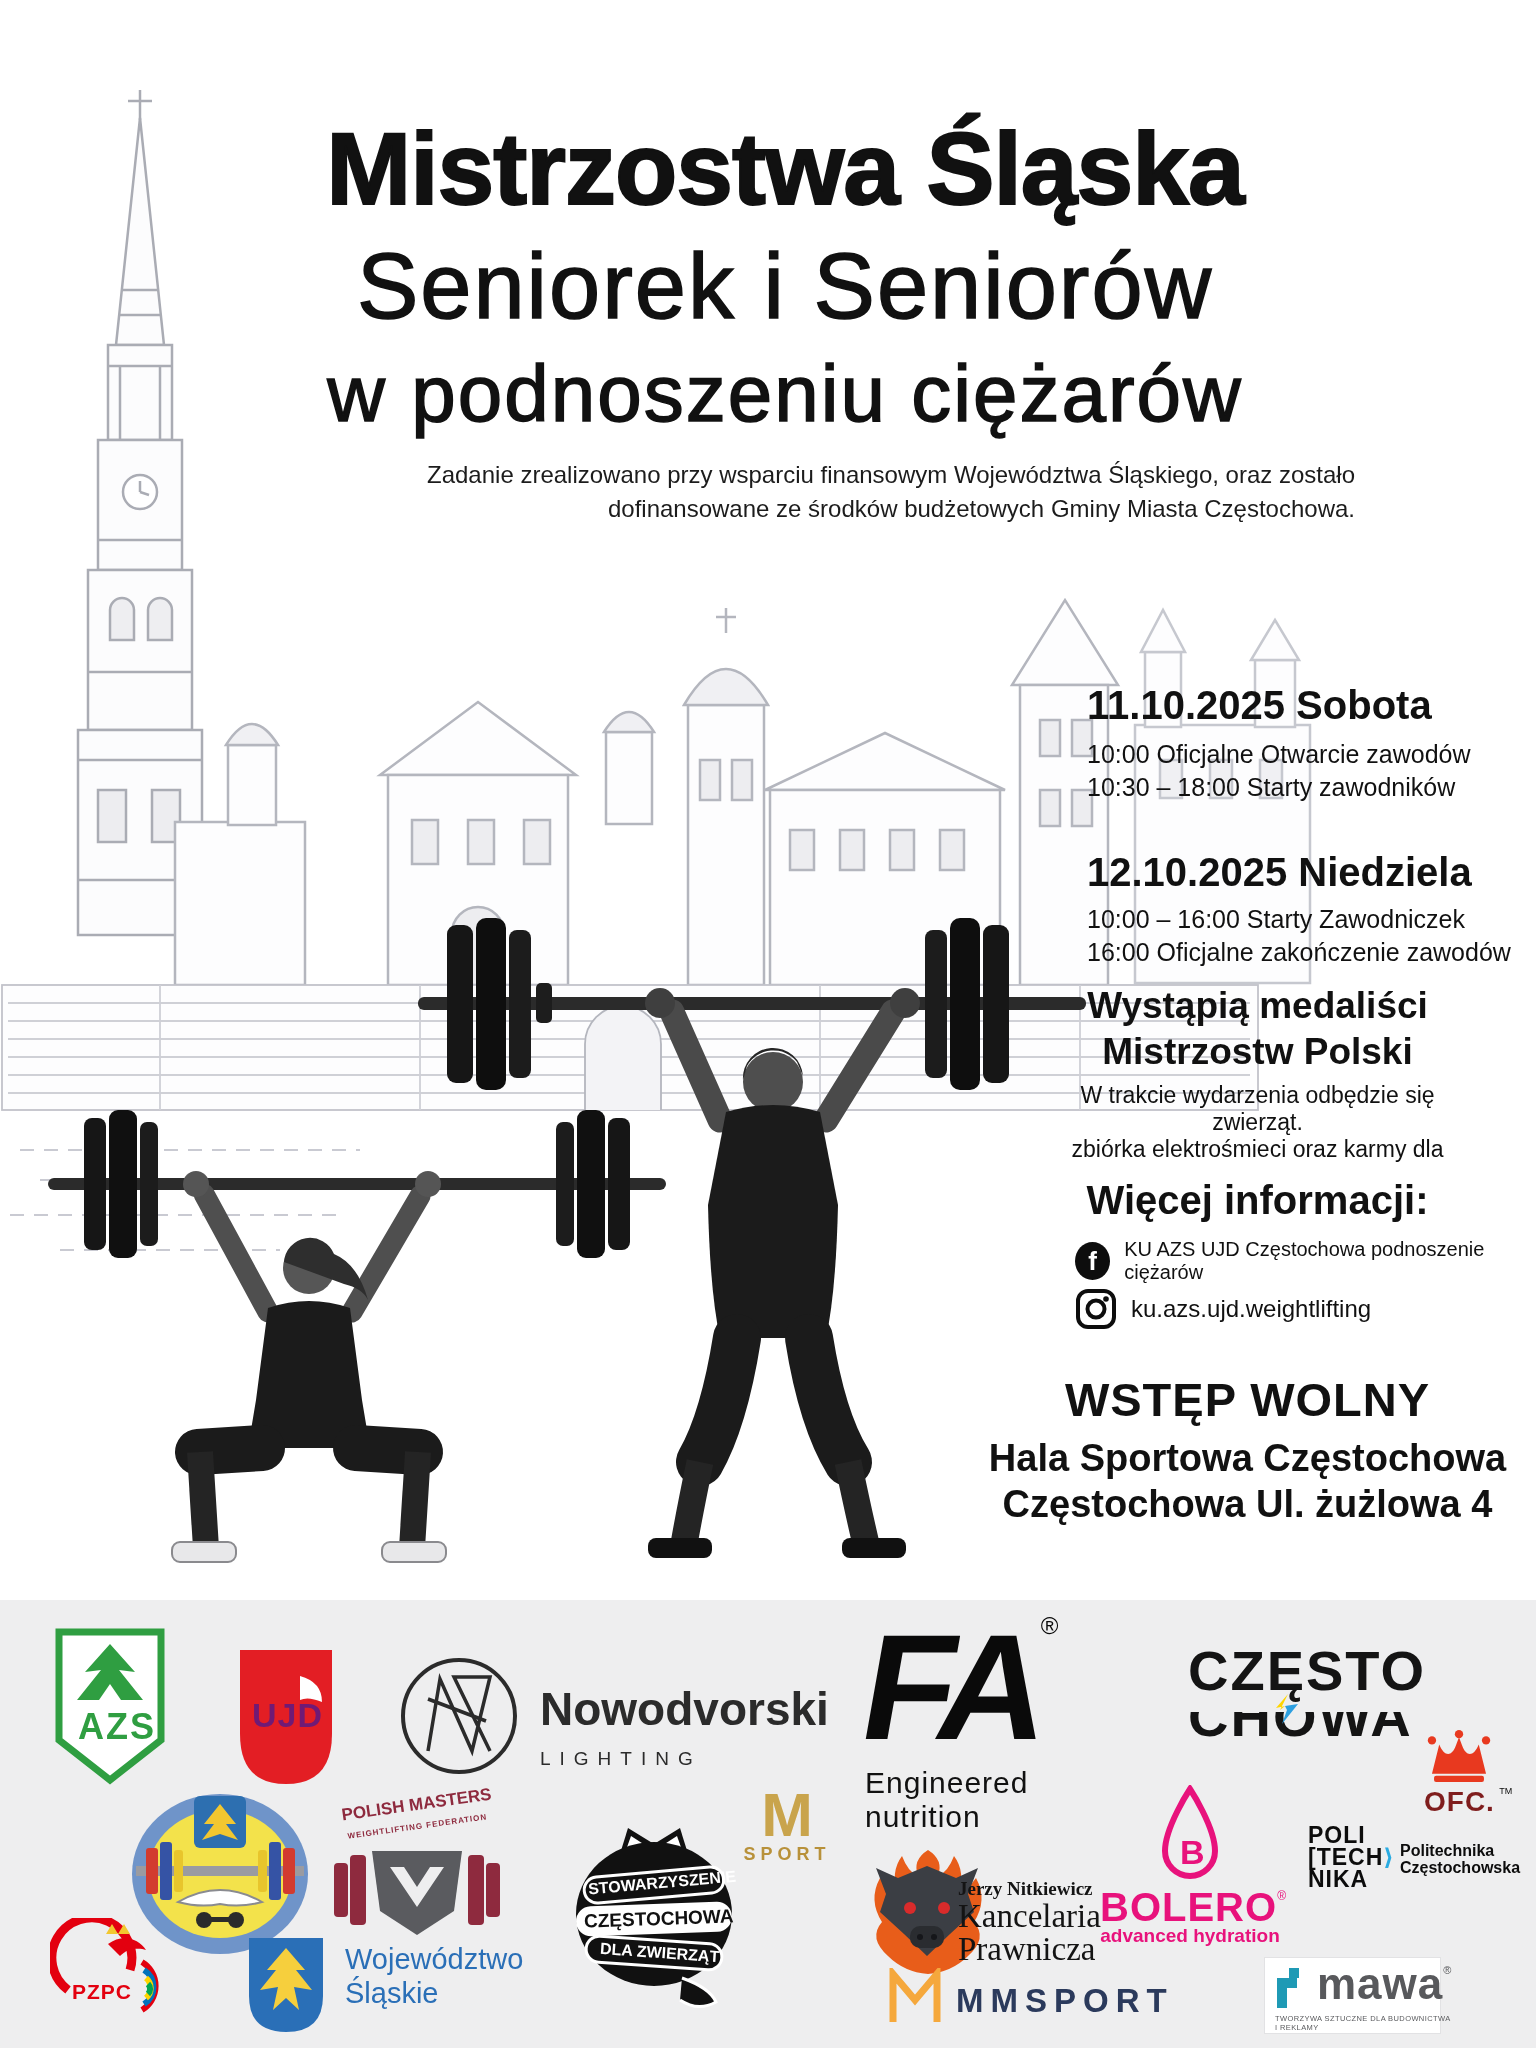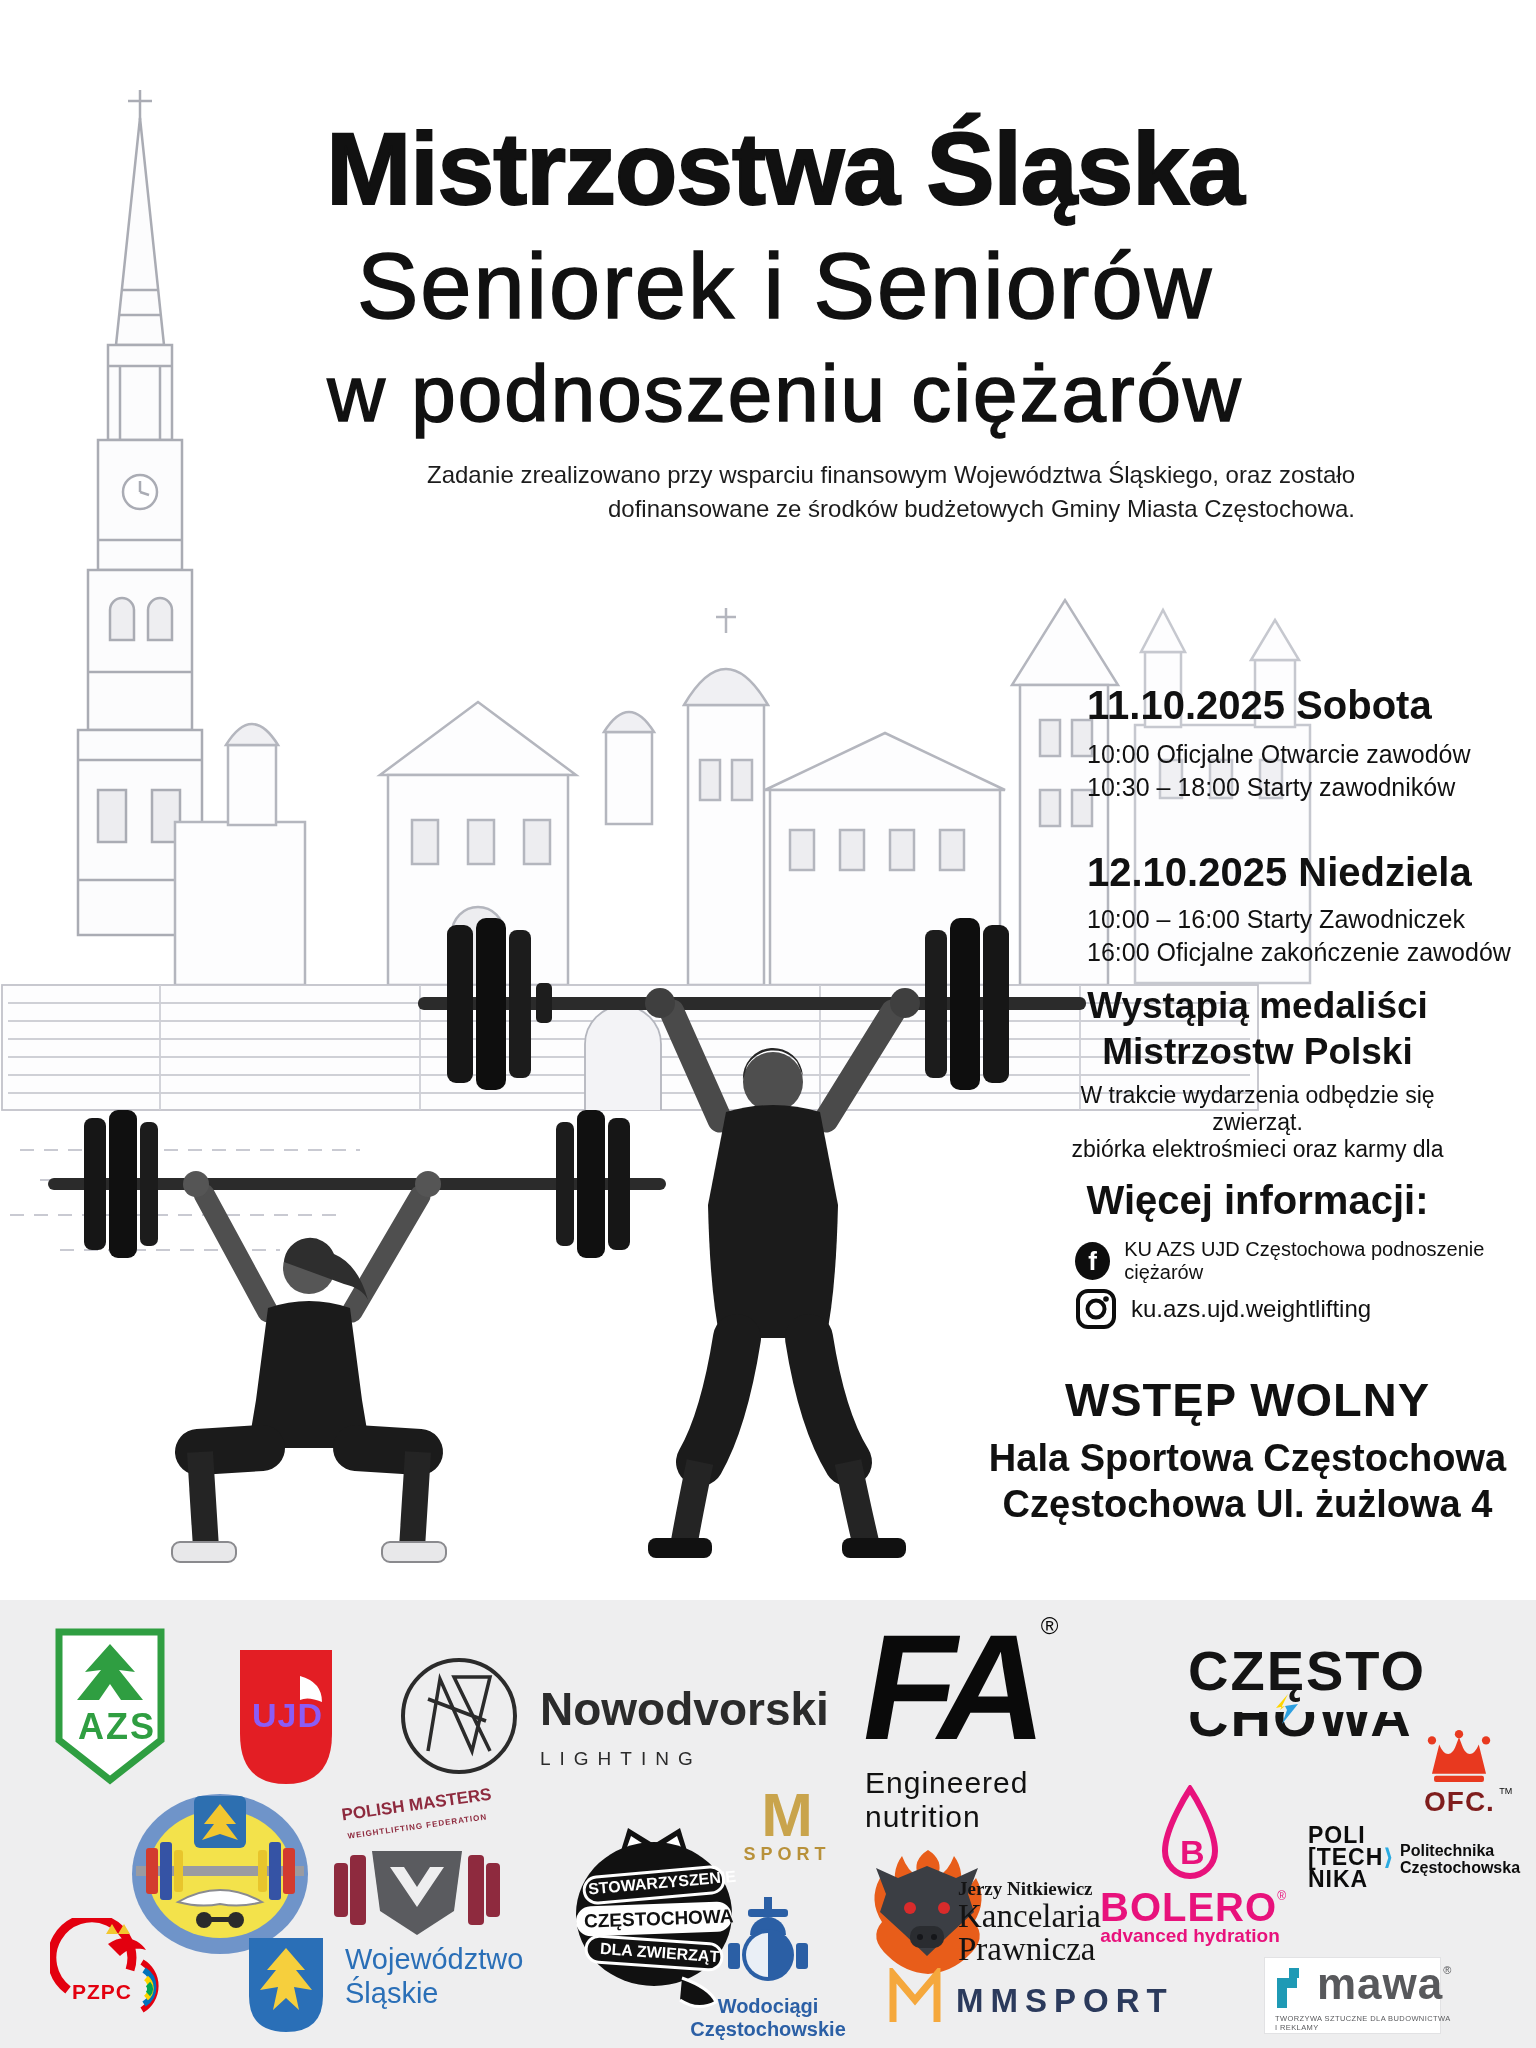"UJD" .ujd-label { color: #8b5cf6 -> #701a75 }
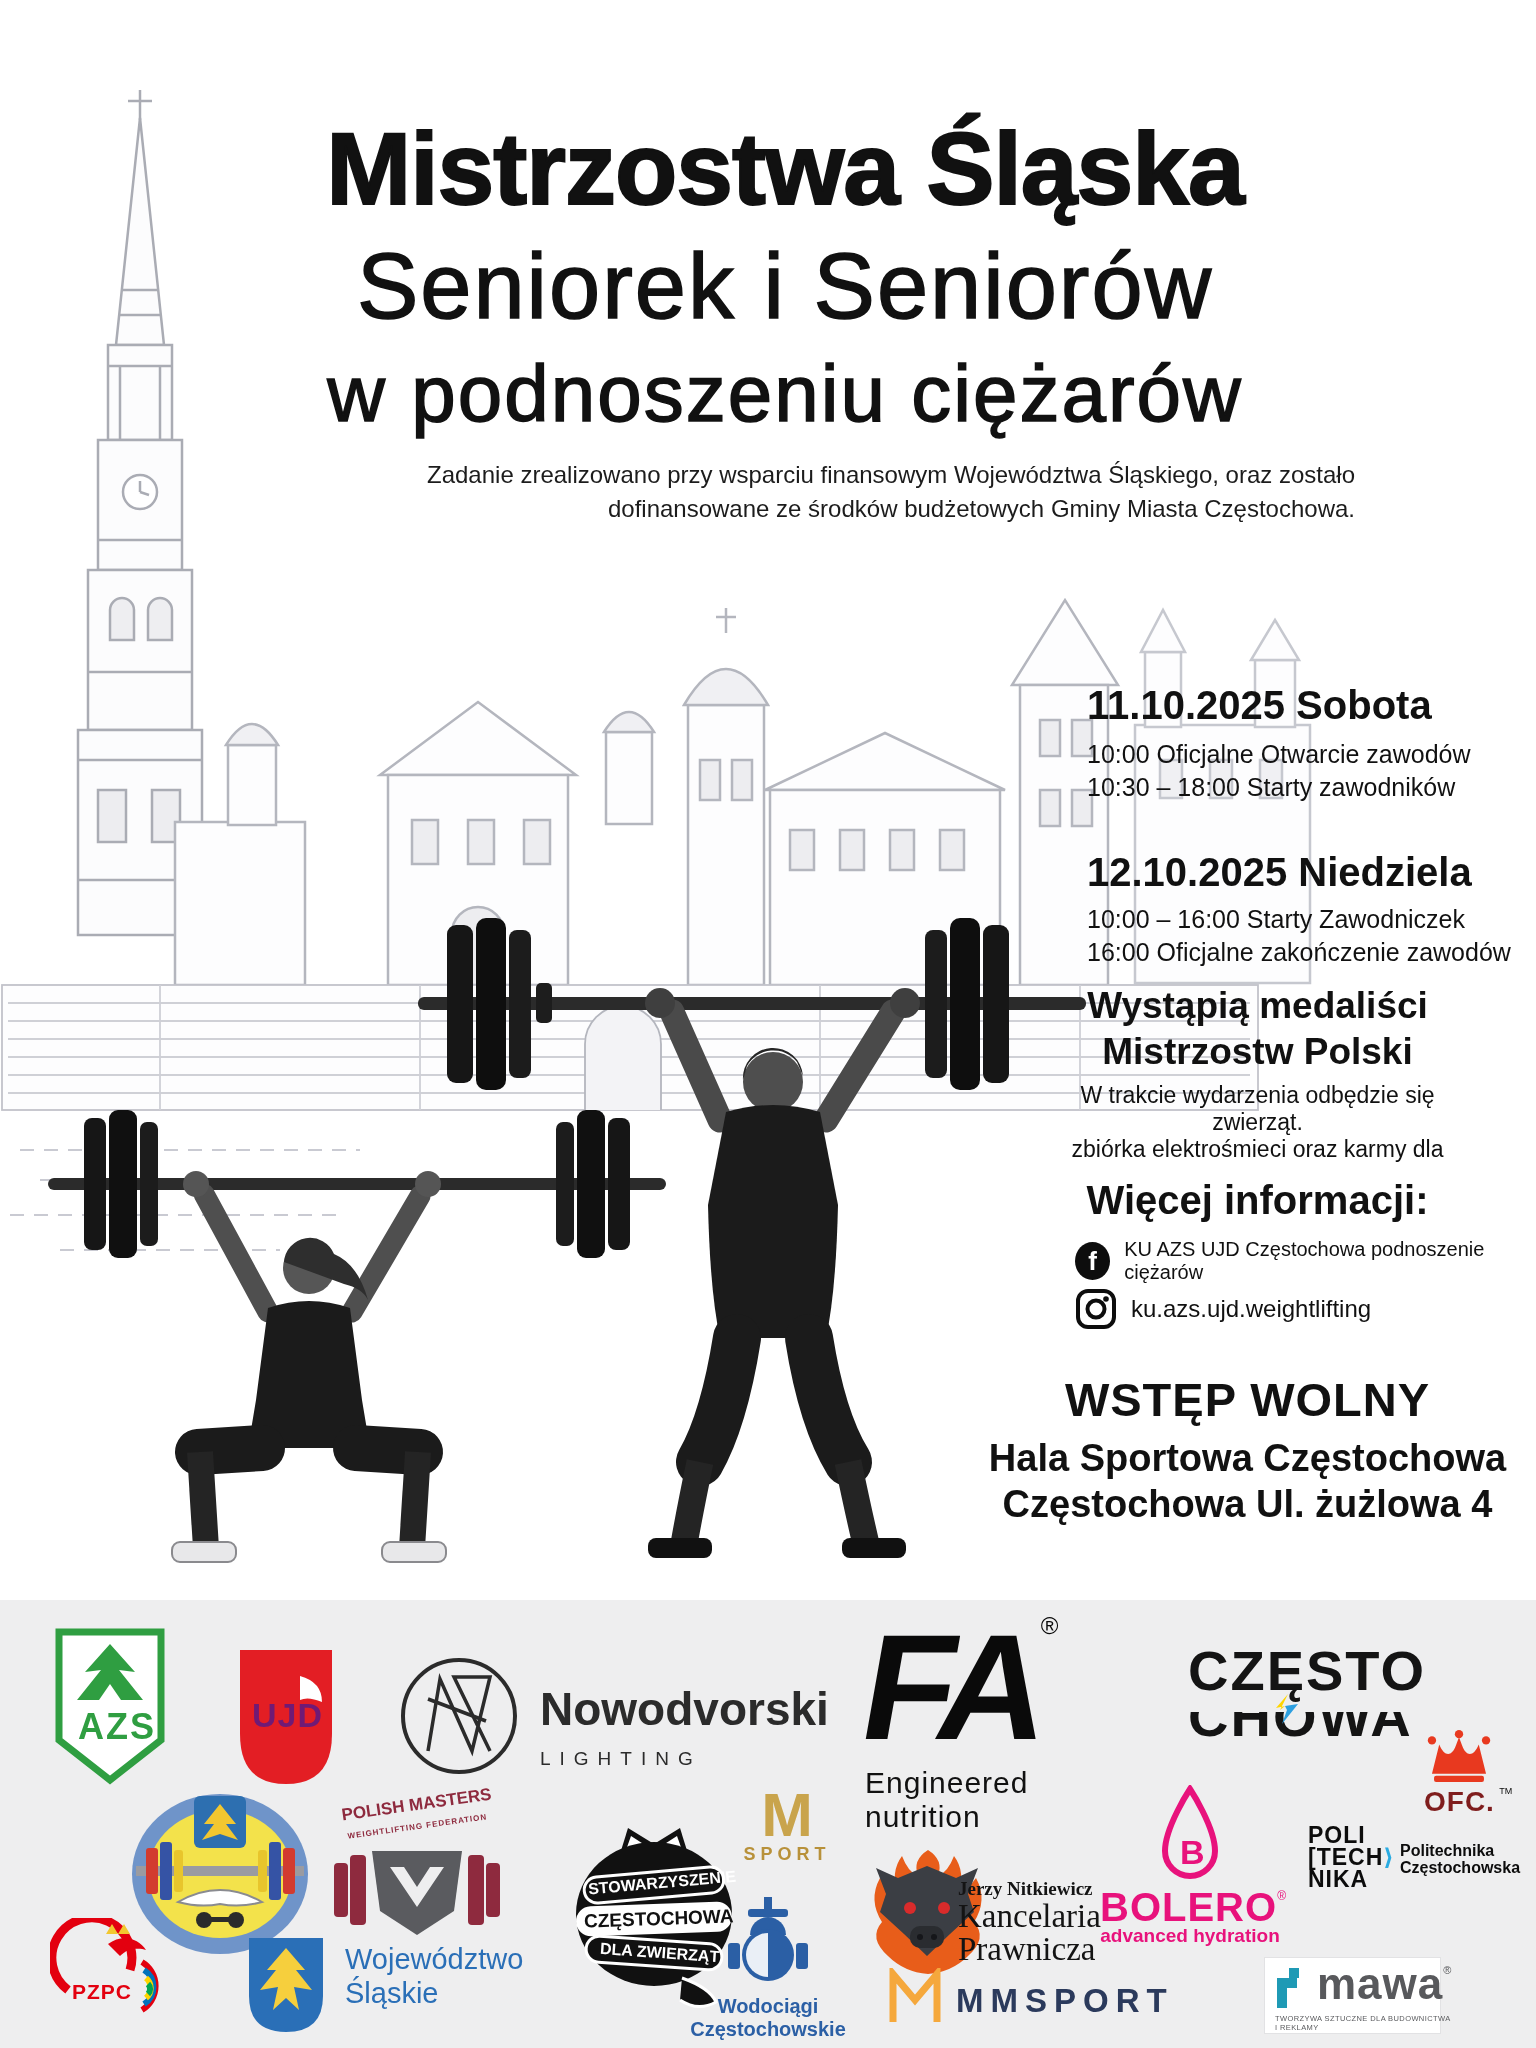"Wodociągi" div.logo { html: <div> <svg> <rect></rect> <rect></rect> <path></path> <circle></circle> <path></path> <rect></rect> <rect></rect> </svg> <div> <div>Wodociągi</div> <div>Częstochowskie</div> </div> </div> -> none }
